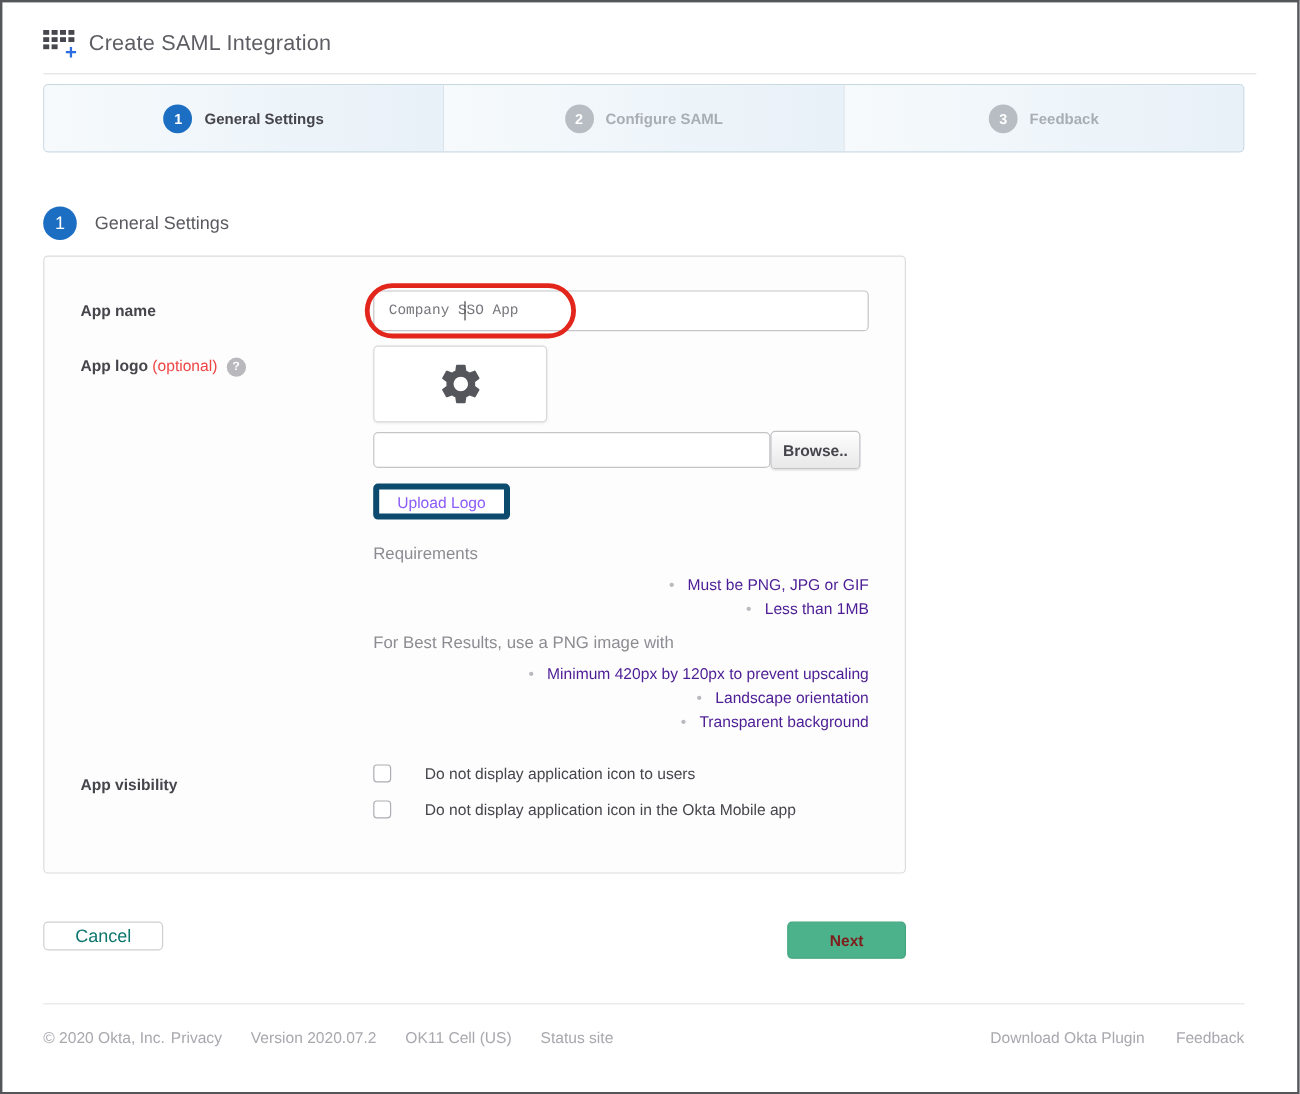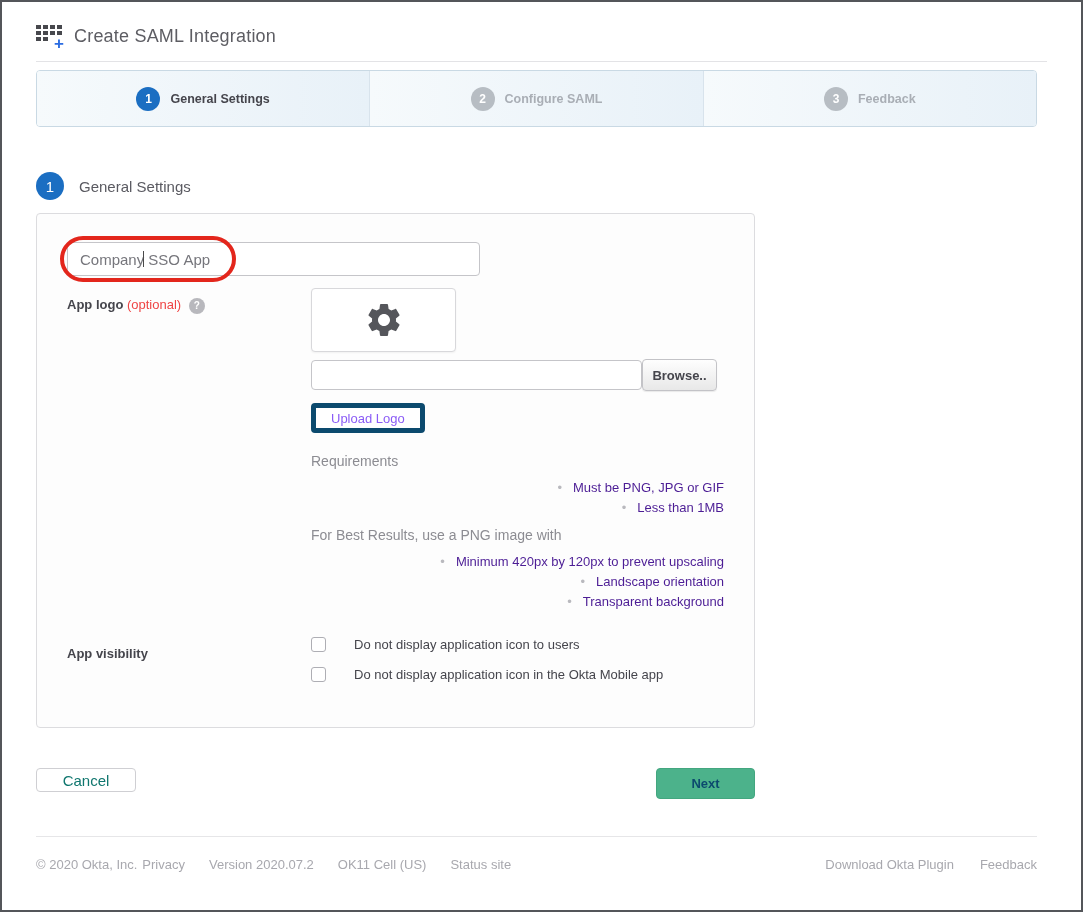"App name" div.row-label { html: none -> <div>App name</div> }
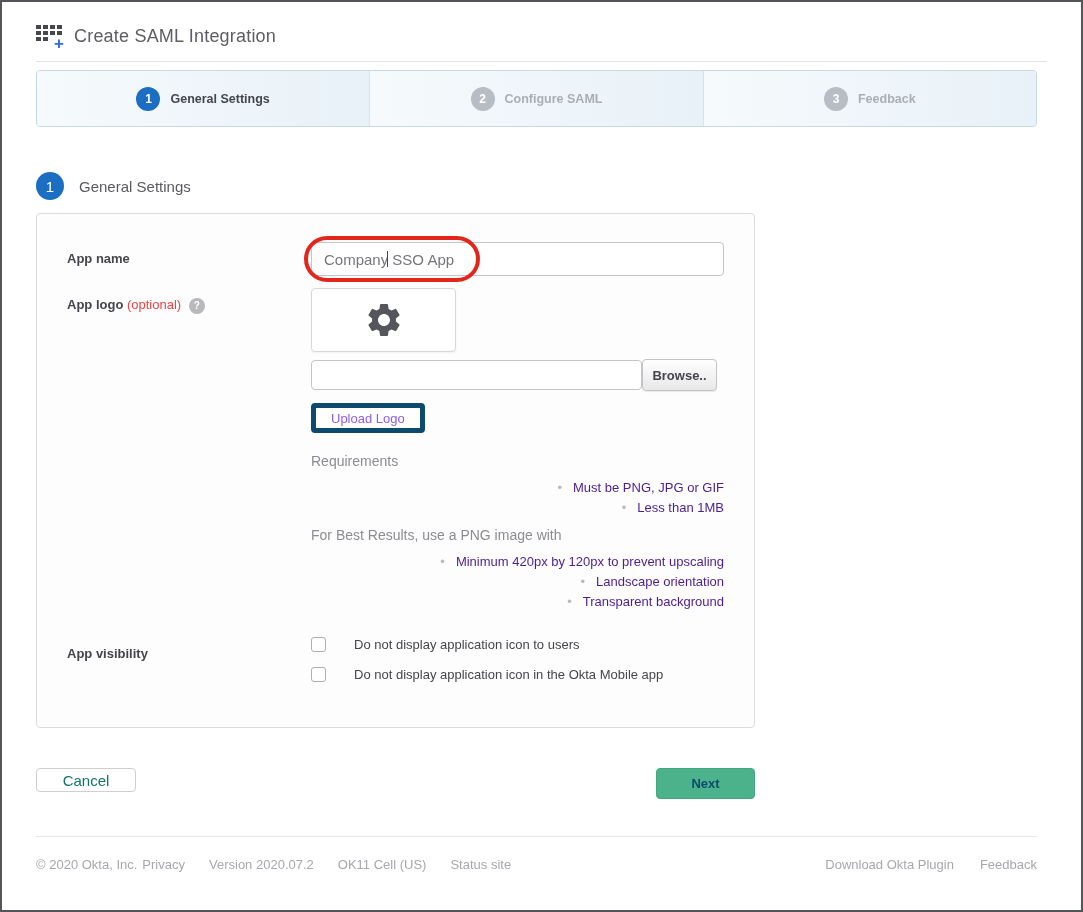"Company SSO App" .text-input { font-family: Liberation Sans, sans-serif -> Liberation Mono, monospace; font-size: 15px -> 12px }
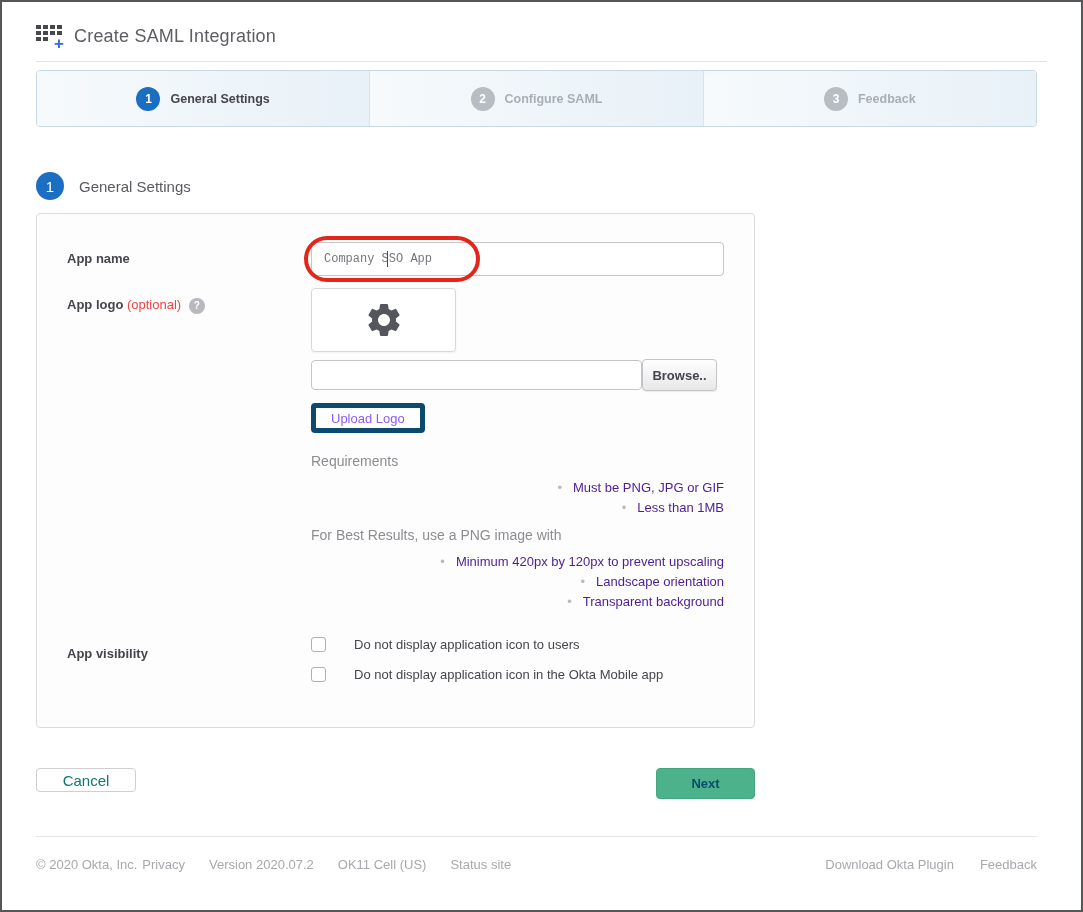"Next" .btn-next { color: #0c4a6e -> #7f1d1d }
